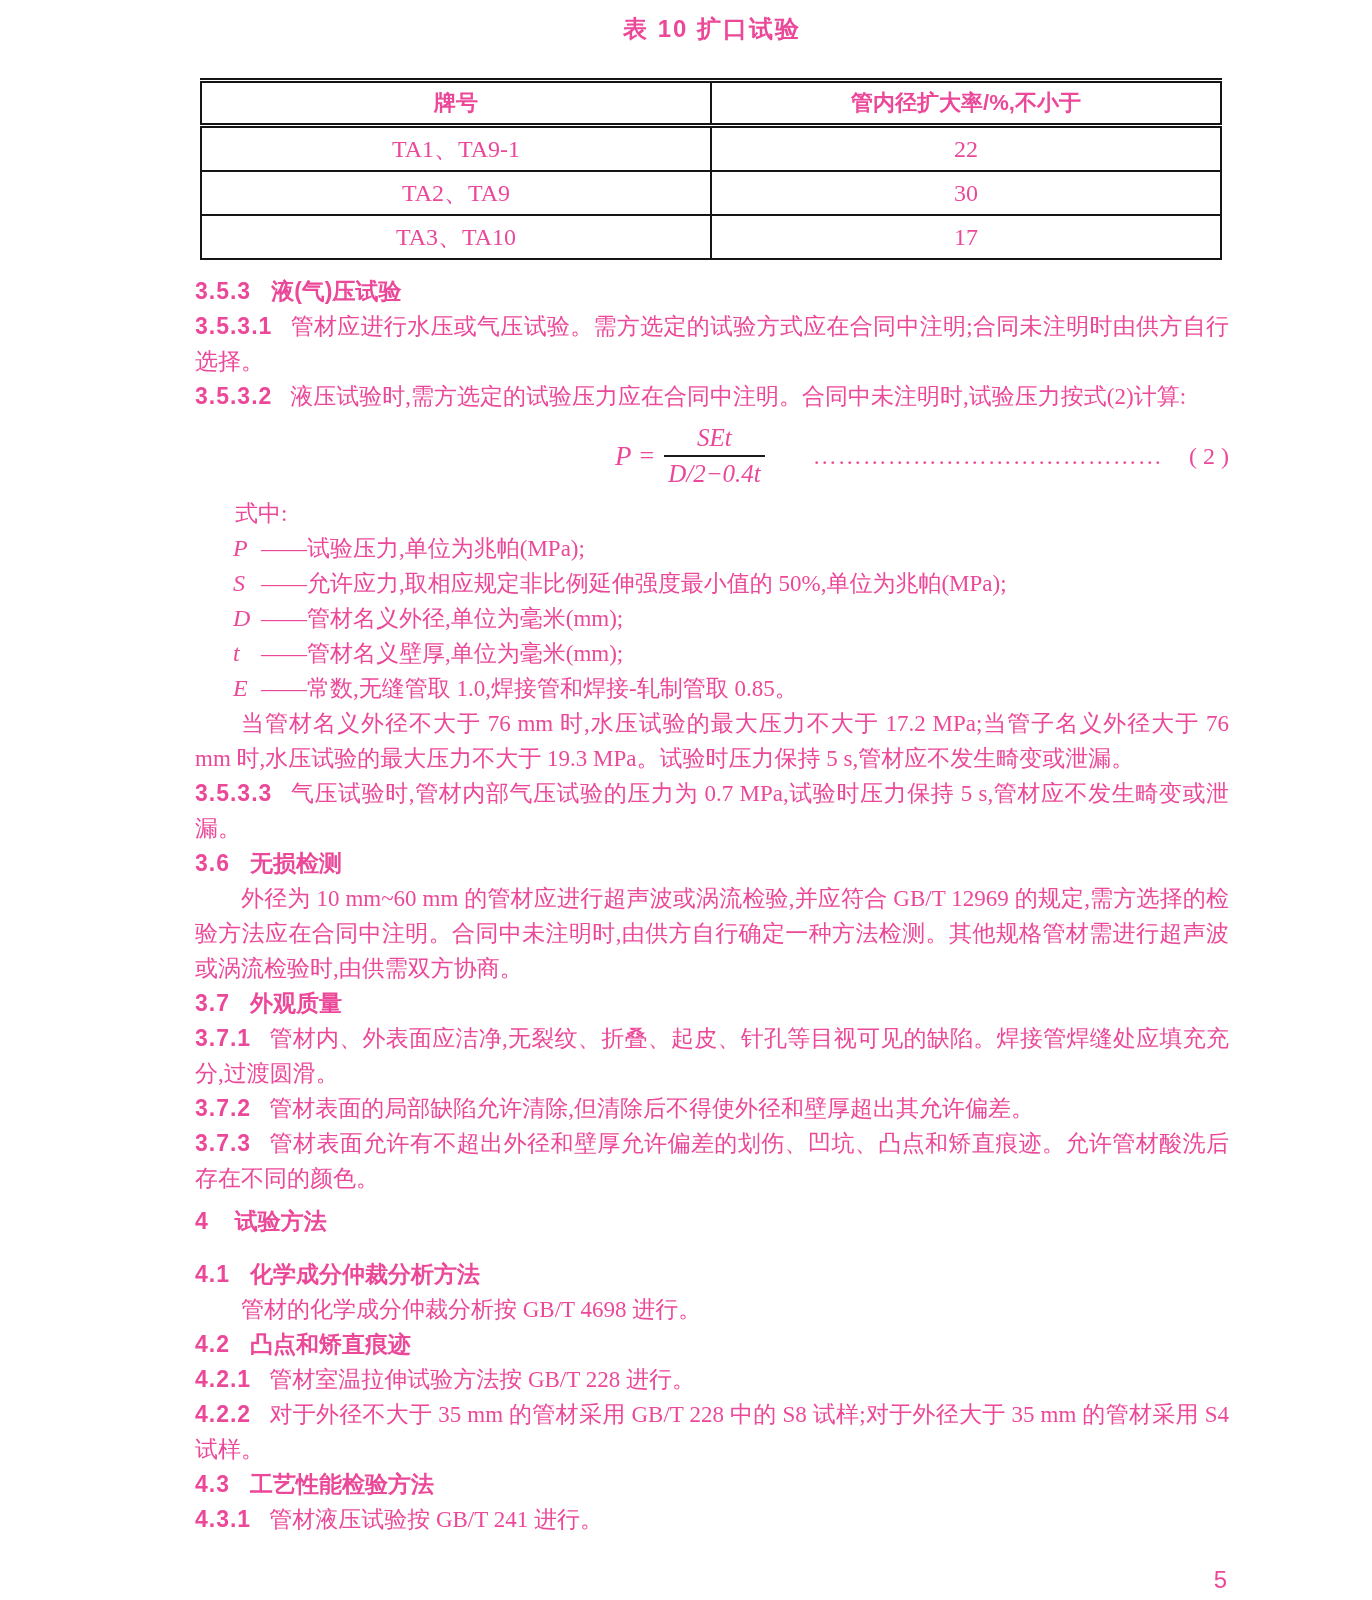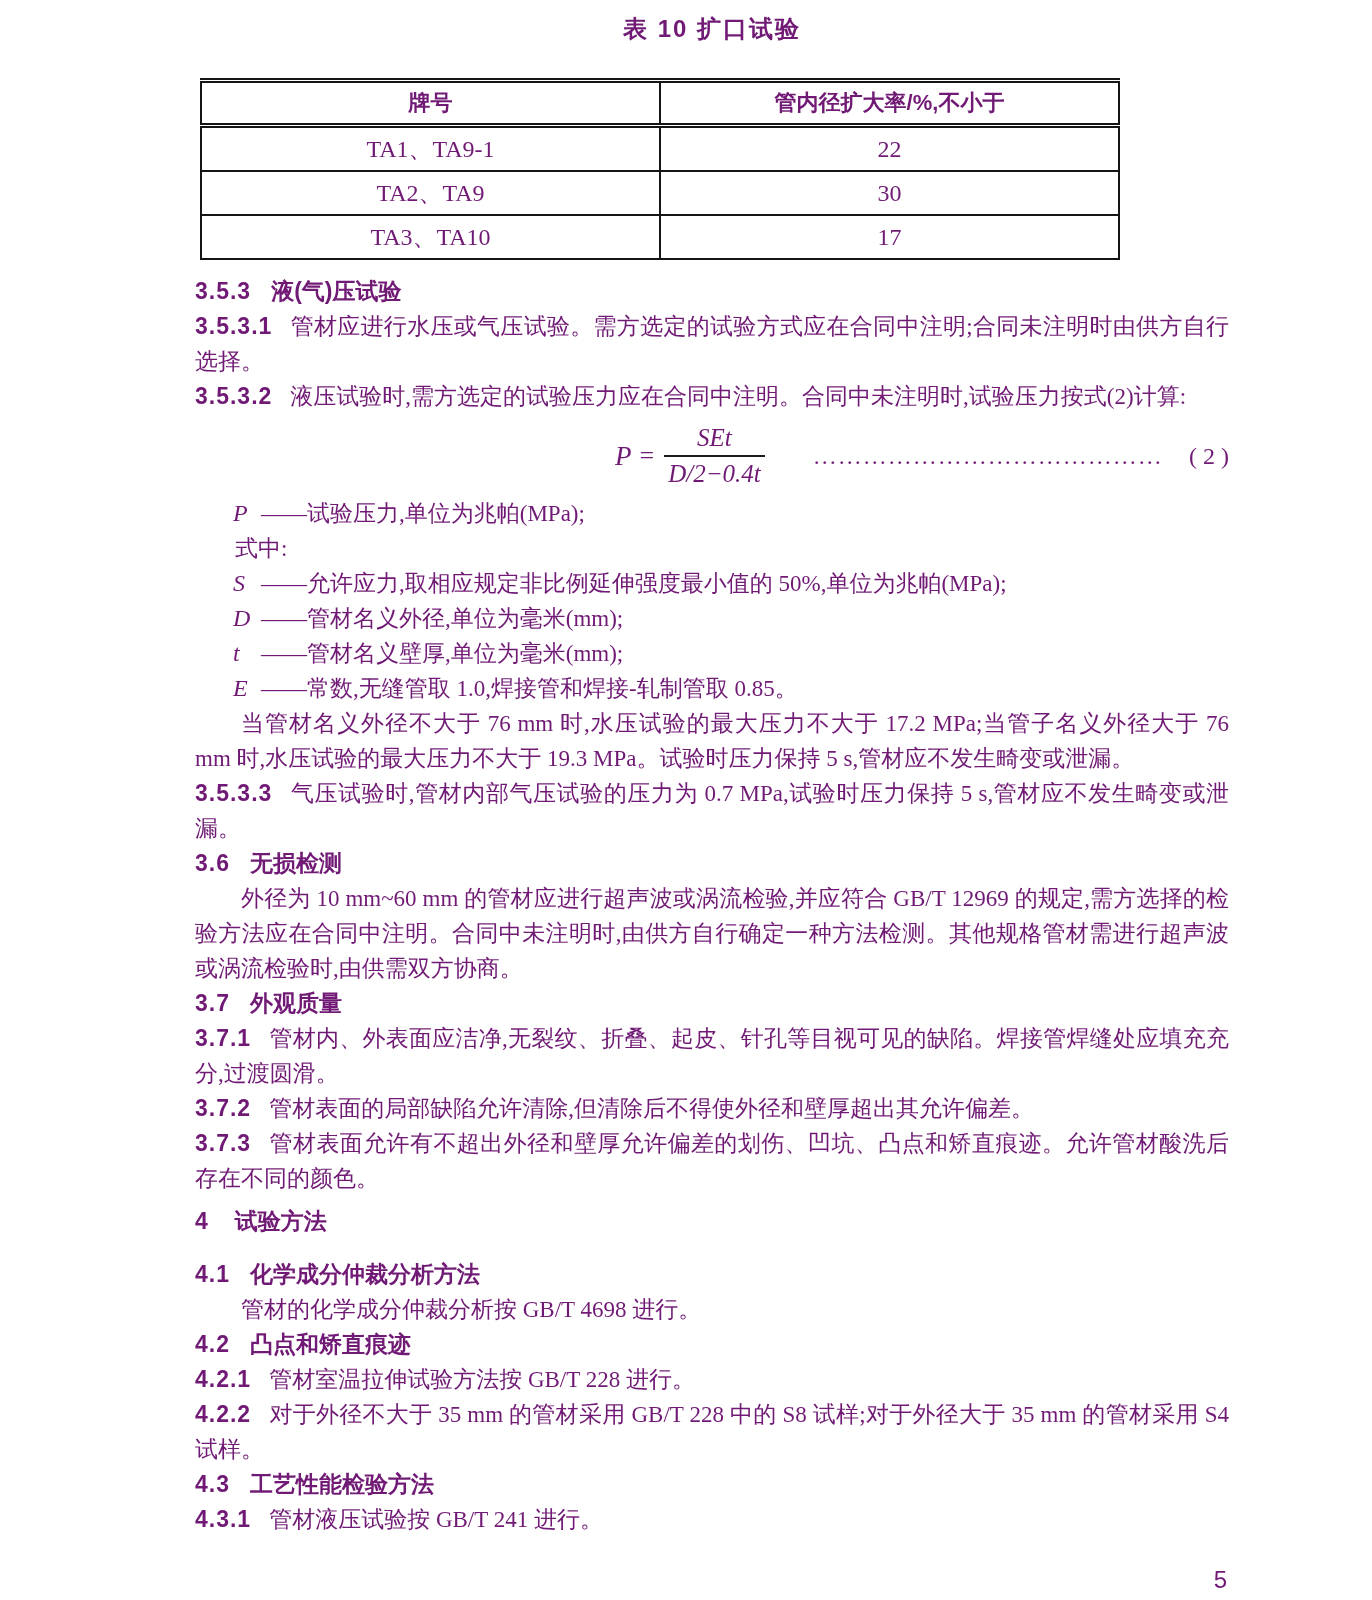"表 10 扩口试验" .page { color: #701a75 -> #ec4899 }
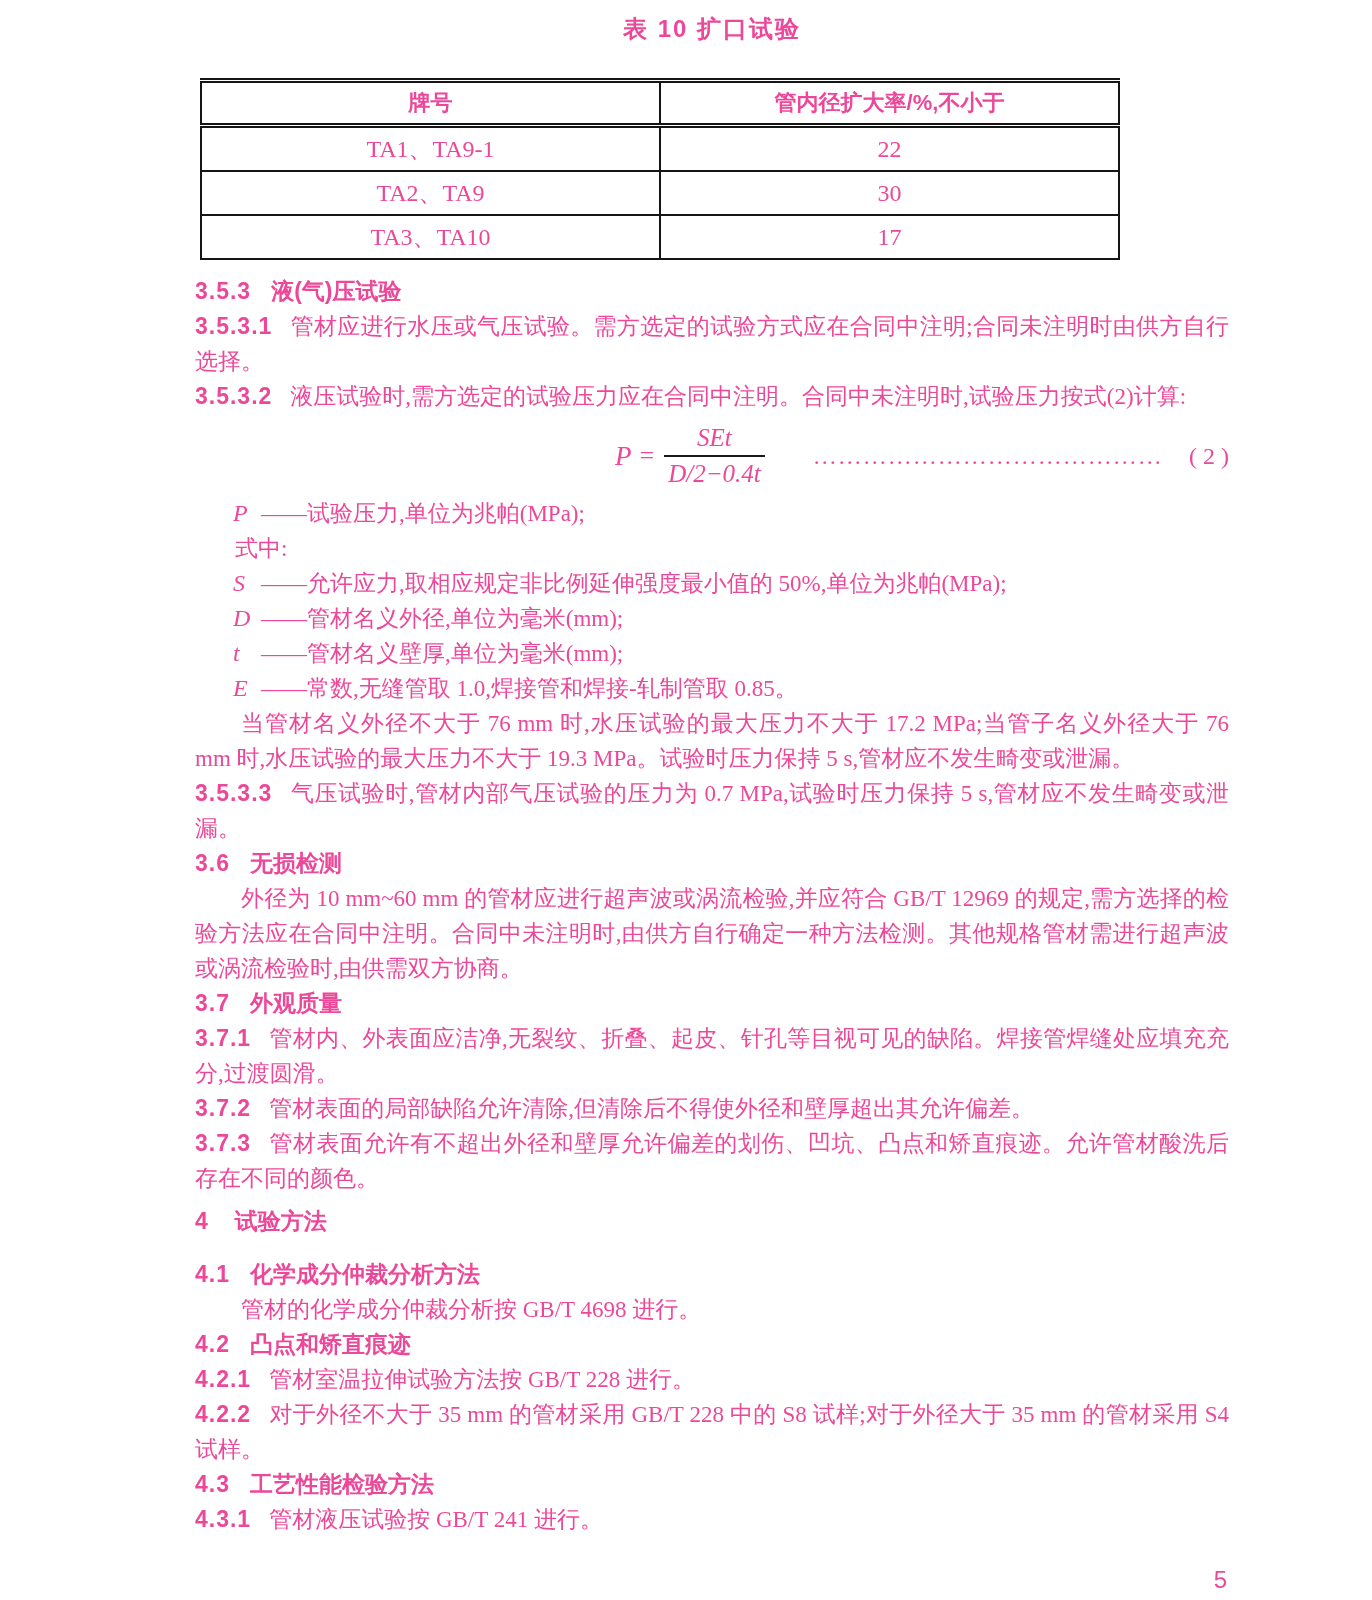"牌号" table.t10 { width: 920px -> 1022px }
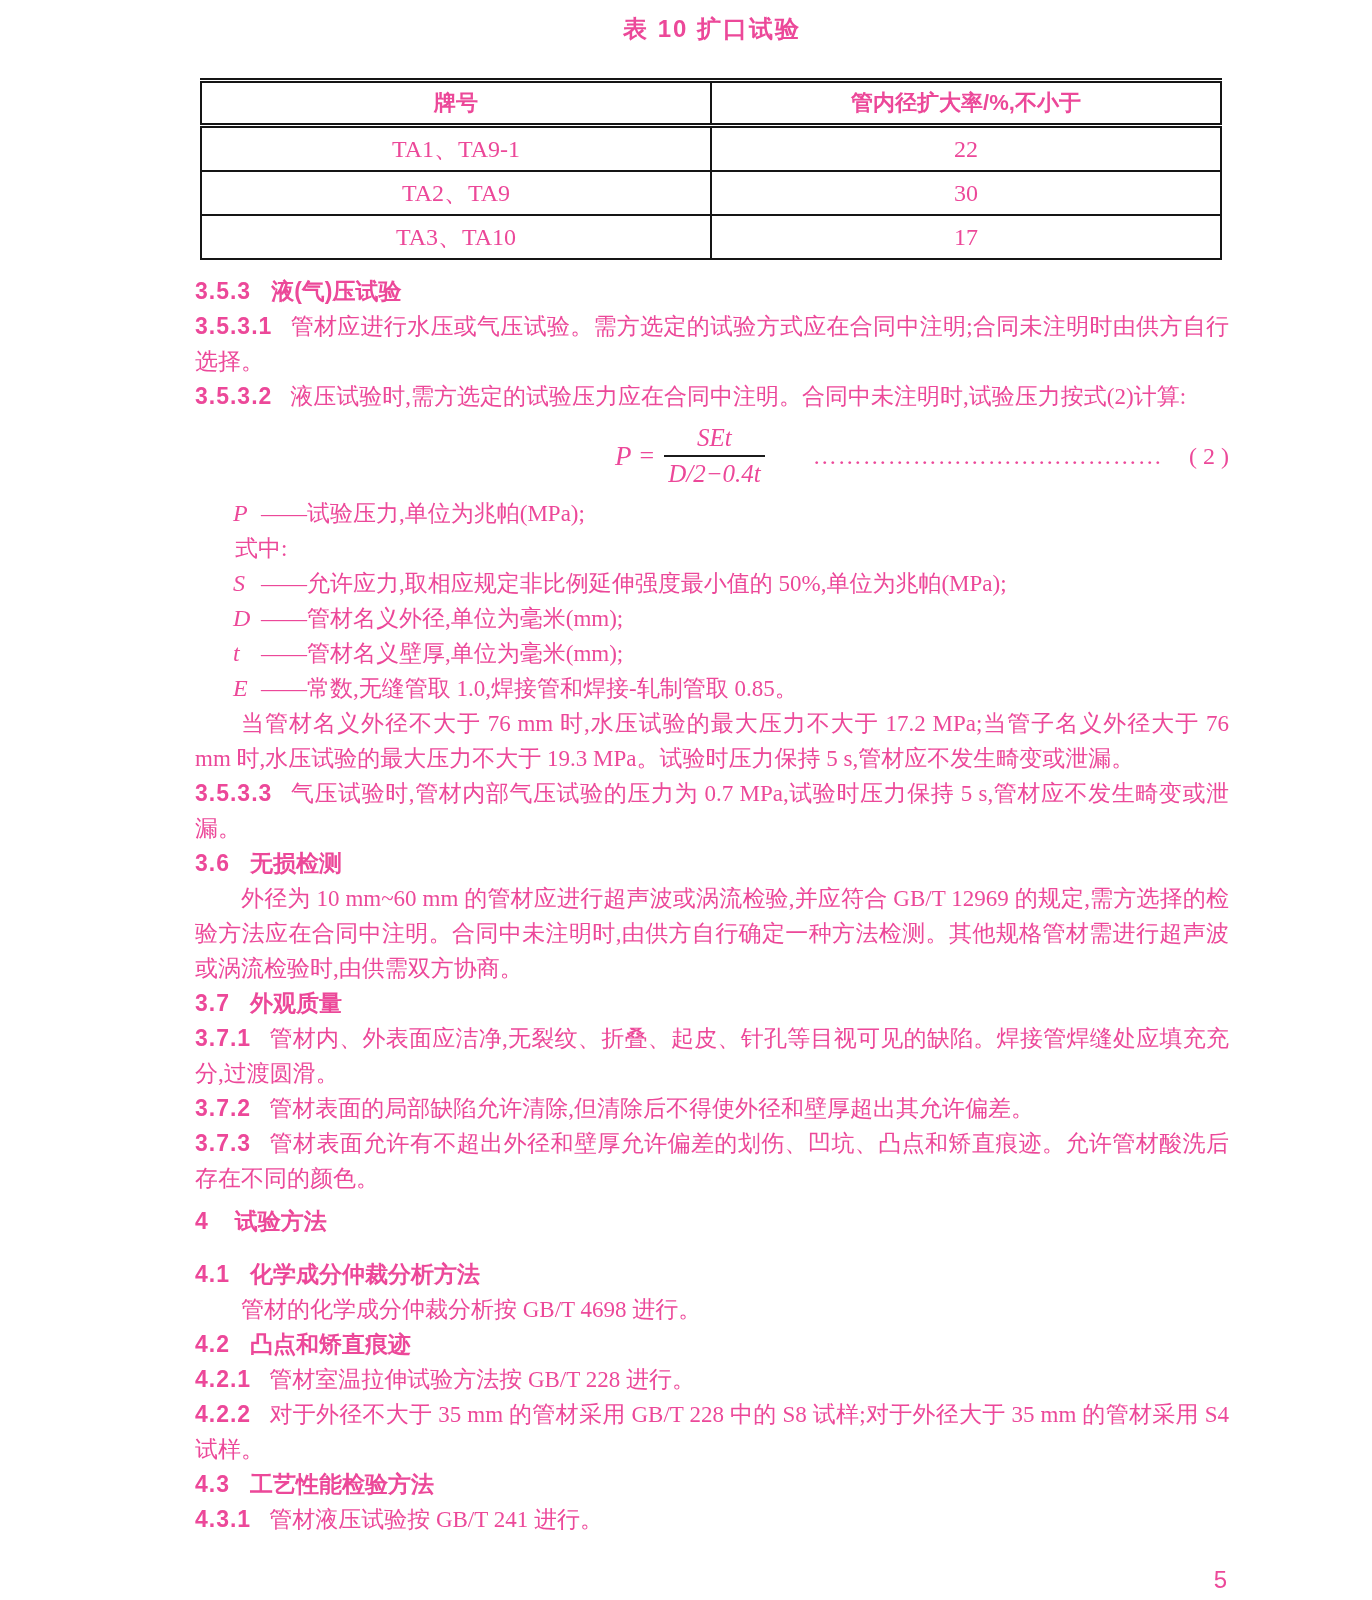"P ——试验压力,单位为兆帕(MPa);" p.para { order: before "式中:" -> after "式中:" }
